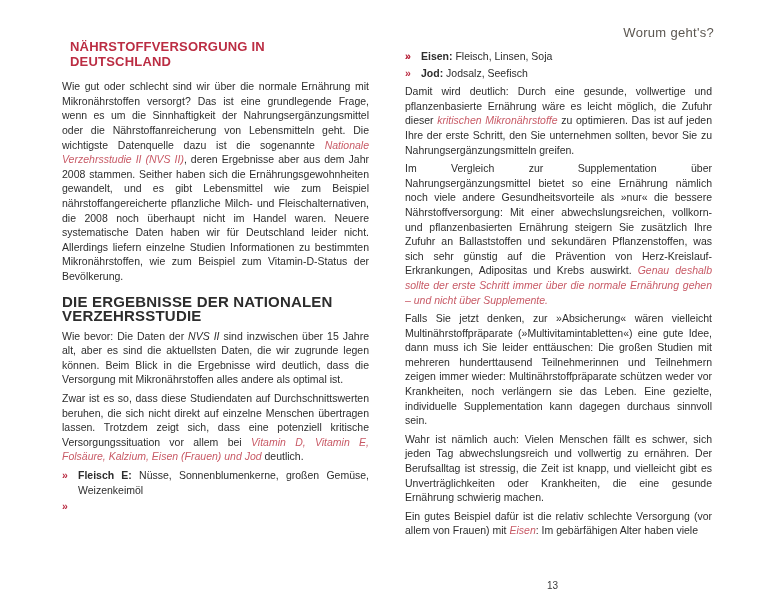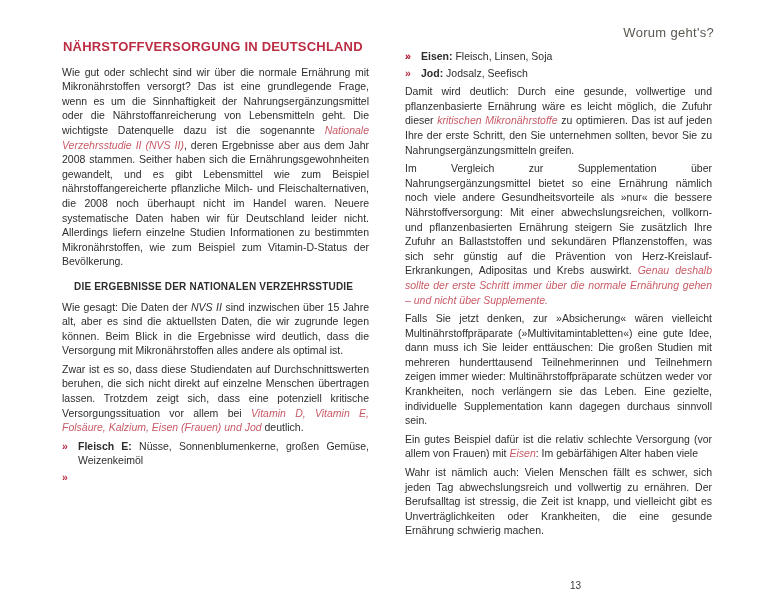"NÄHRSTOFFVERSORGUNG IN DEUTSCHLAND" .heading { margin: 0 0 10px 1px -> 0 0 10px 8px }
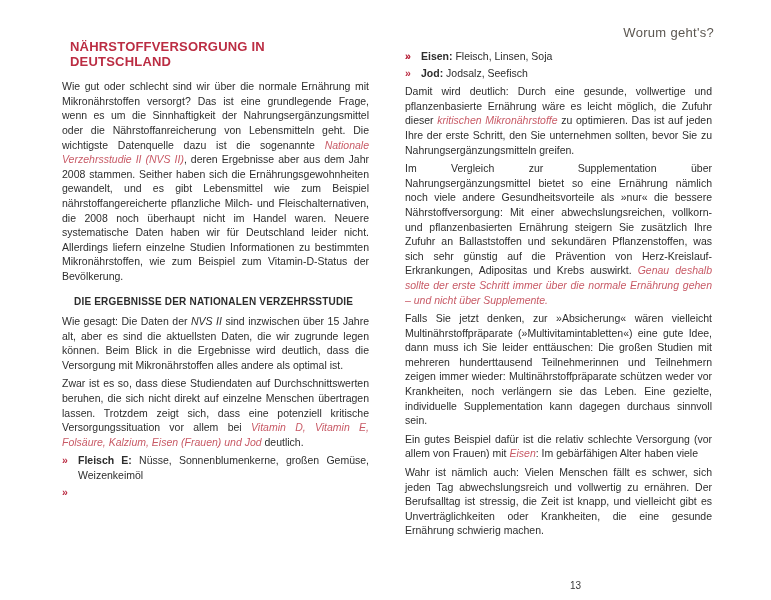"DIE ERGEBNISSE DER NATIONALEN" .subheading { font-size: 10px -> 15px; margin: 11px 0 5px 12px -> 11px 0 5px 0 }
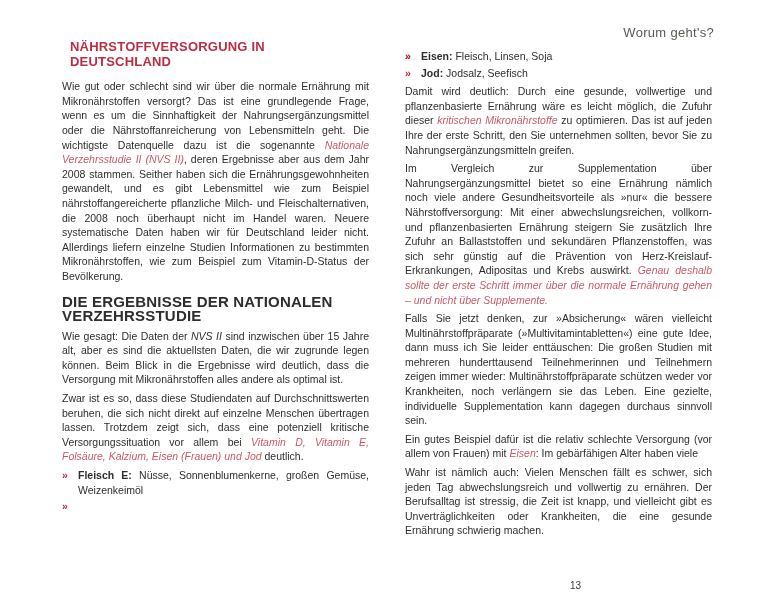"Wie gesagt: Die Daten der" span { text: gesagt -> bevor }
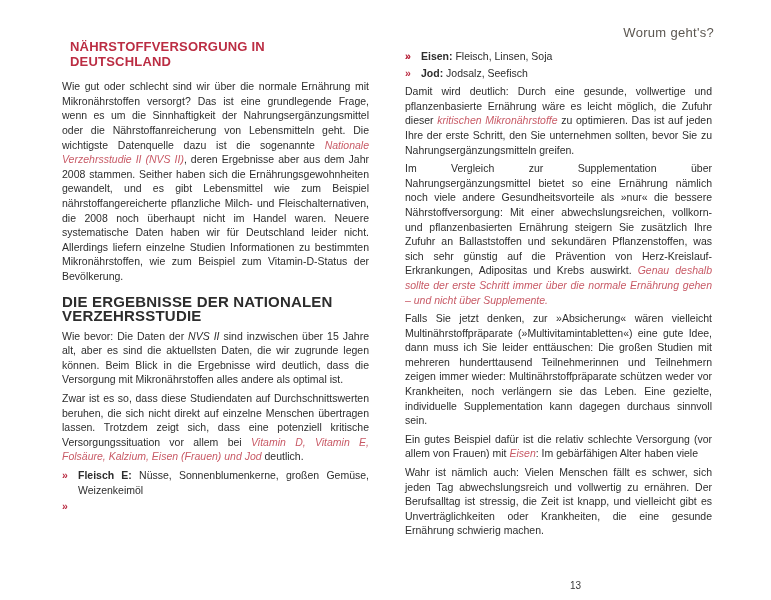"Ein gutes Beispiel dafür ist" p { order: before "Wahr ist nämlich auch: Vielen" -> after "Wahr ist nämlich auch: Vielen" }
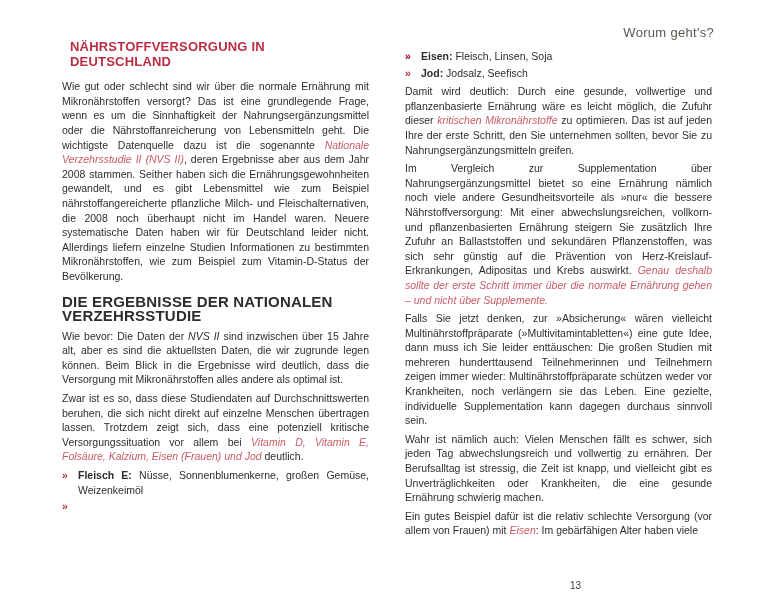"13" .page-number-right { left: 422px -> 399px }
